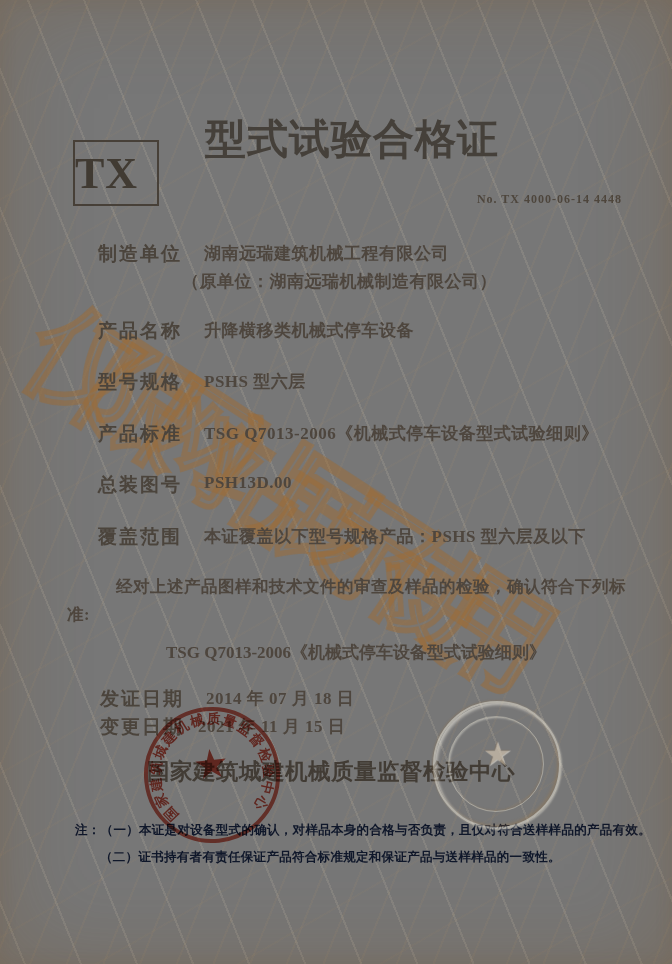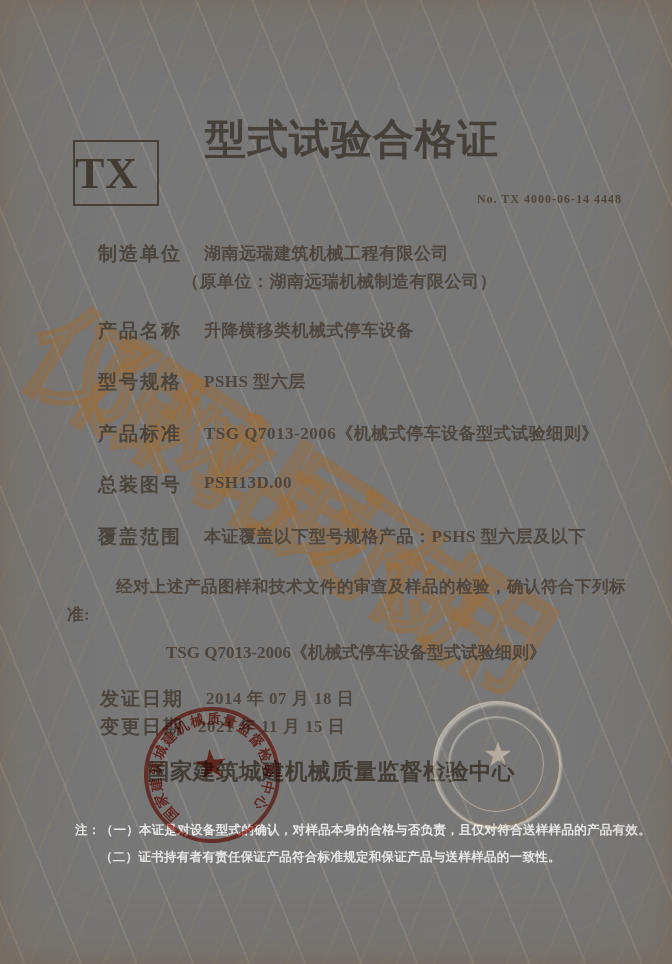"注：（一）本证是对设备型式的确认，对样品本身的合格与否负责，且仅对符合送样样品的" .note { color: #e5e5e5 -> #0f172a }
